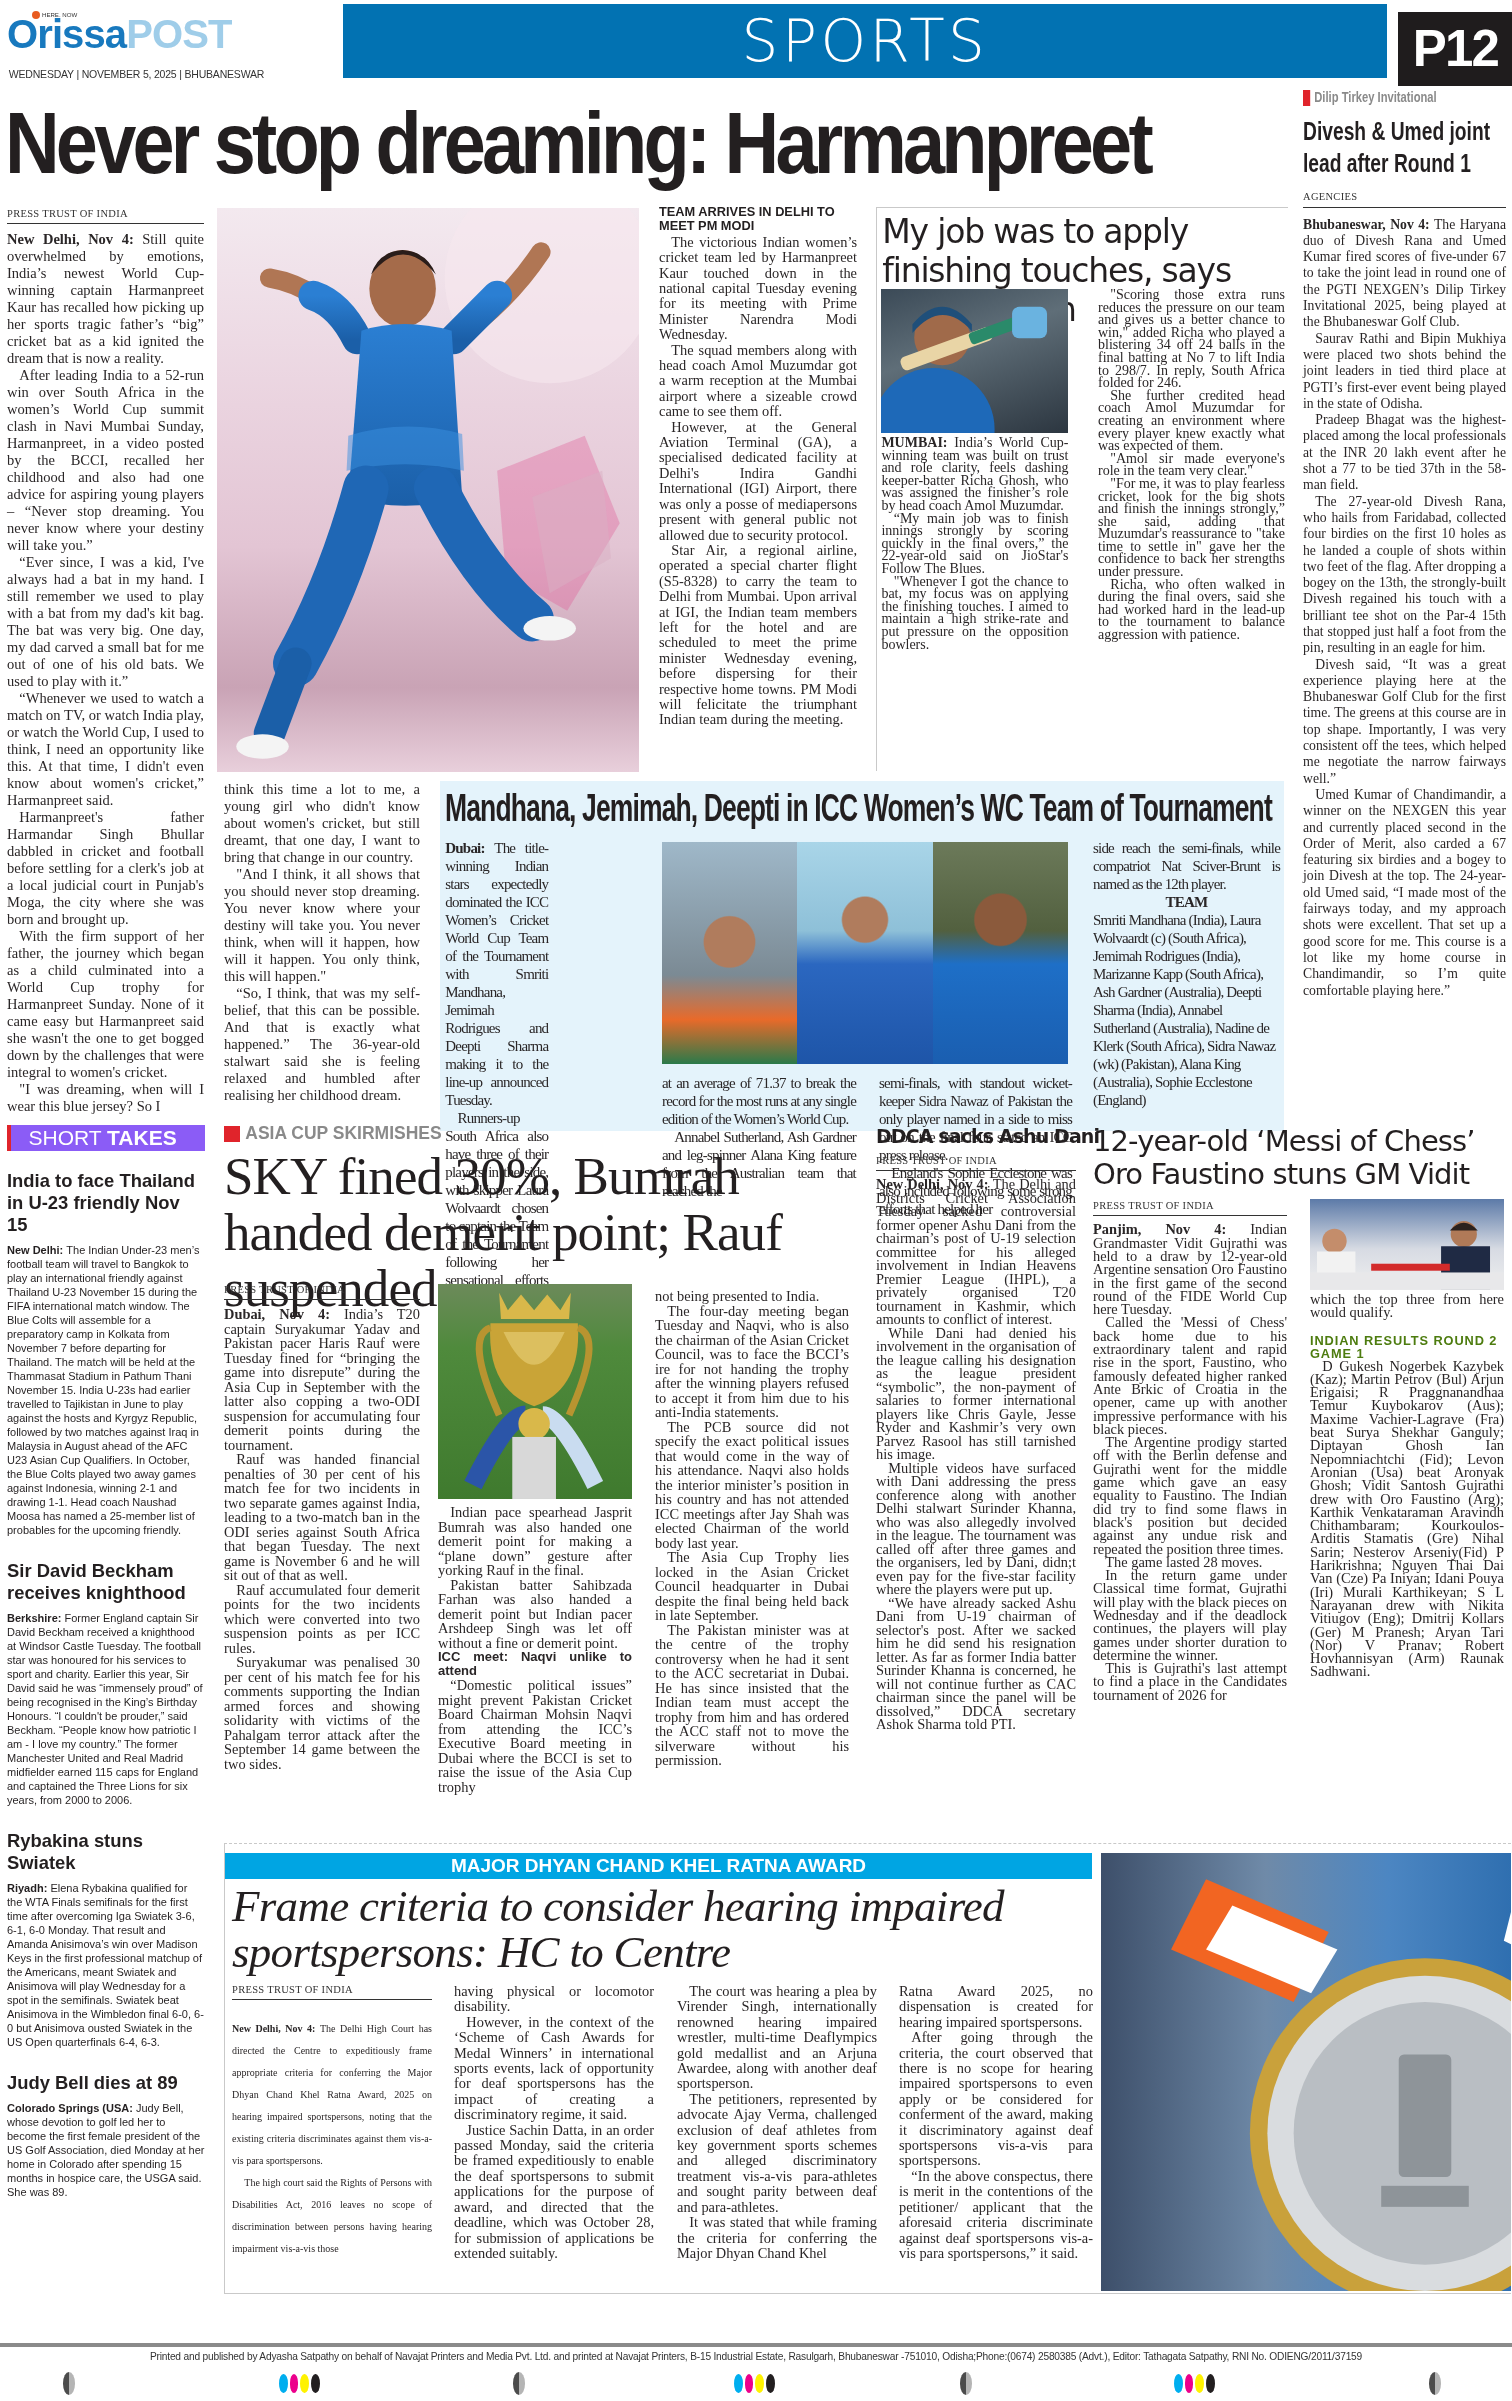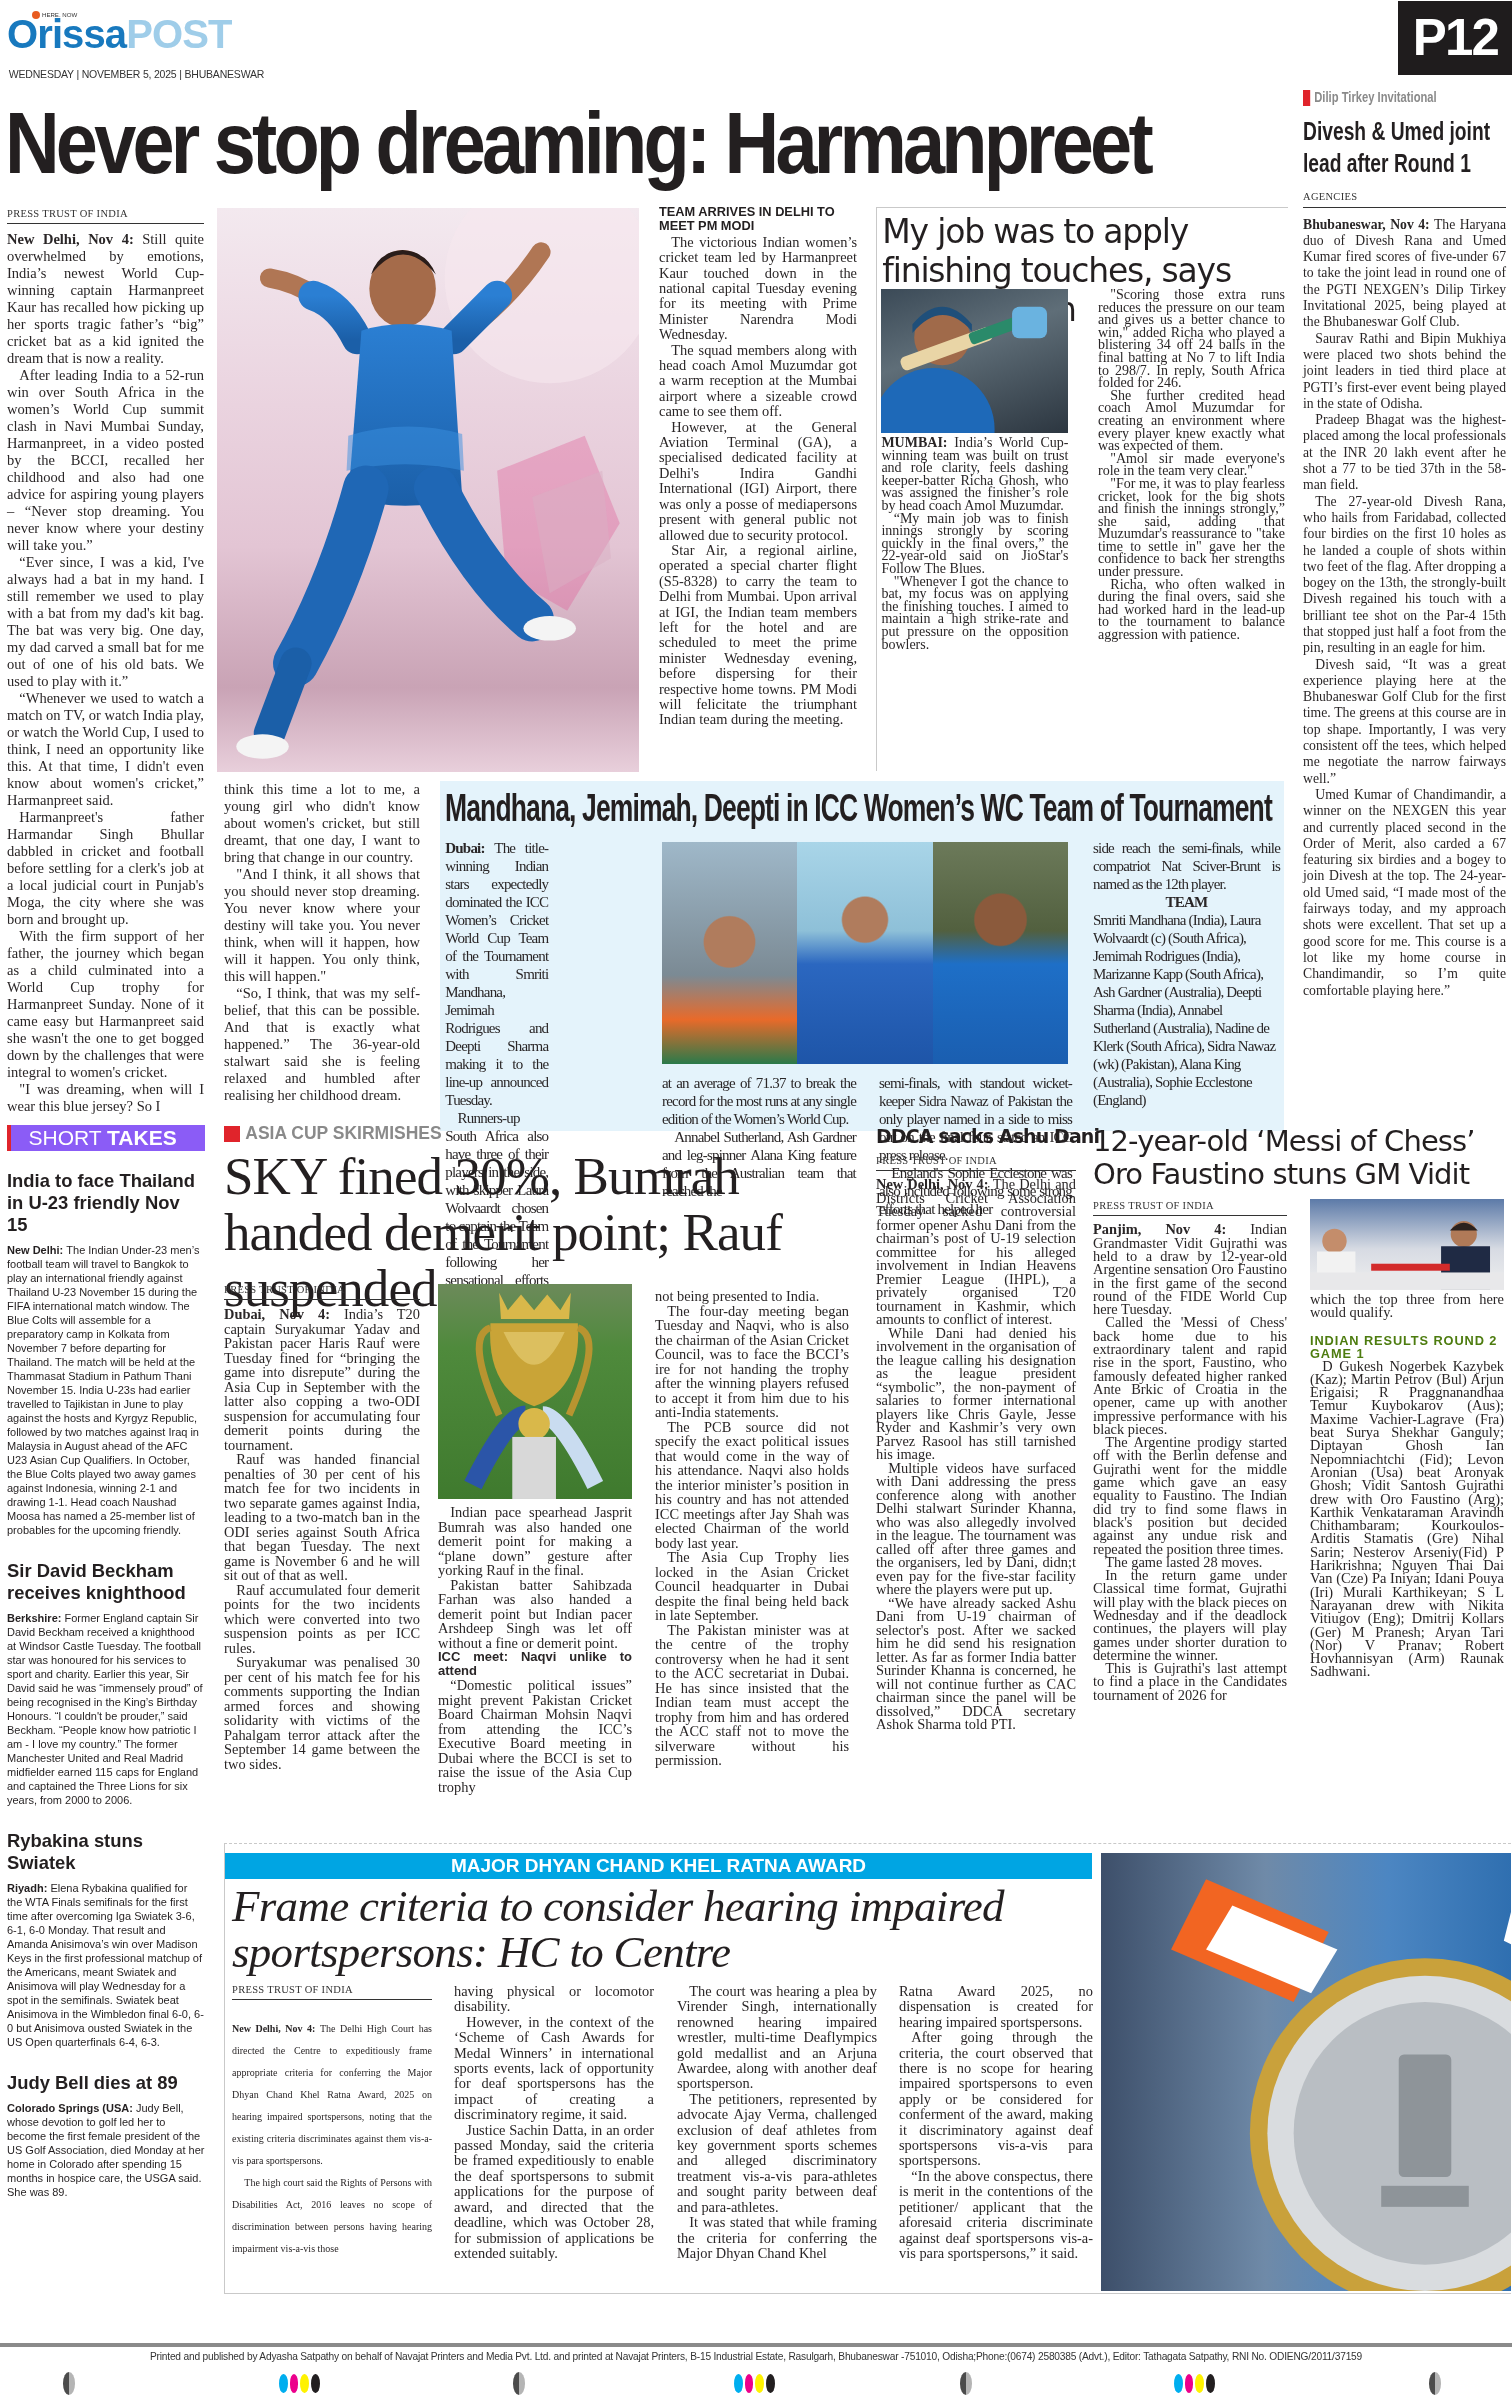"SPORTS" div.abs { html: none -> <div>SPORTS</div> }
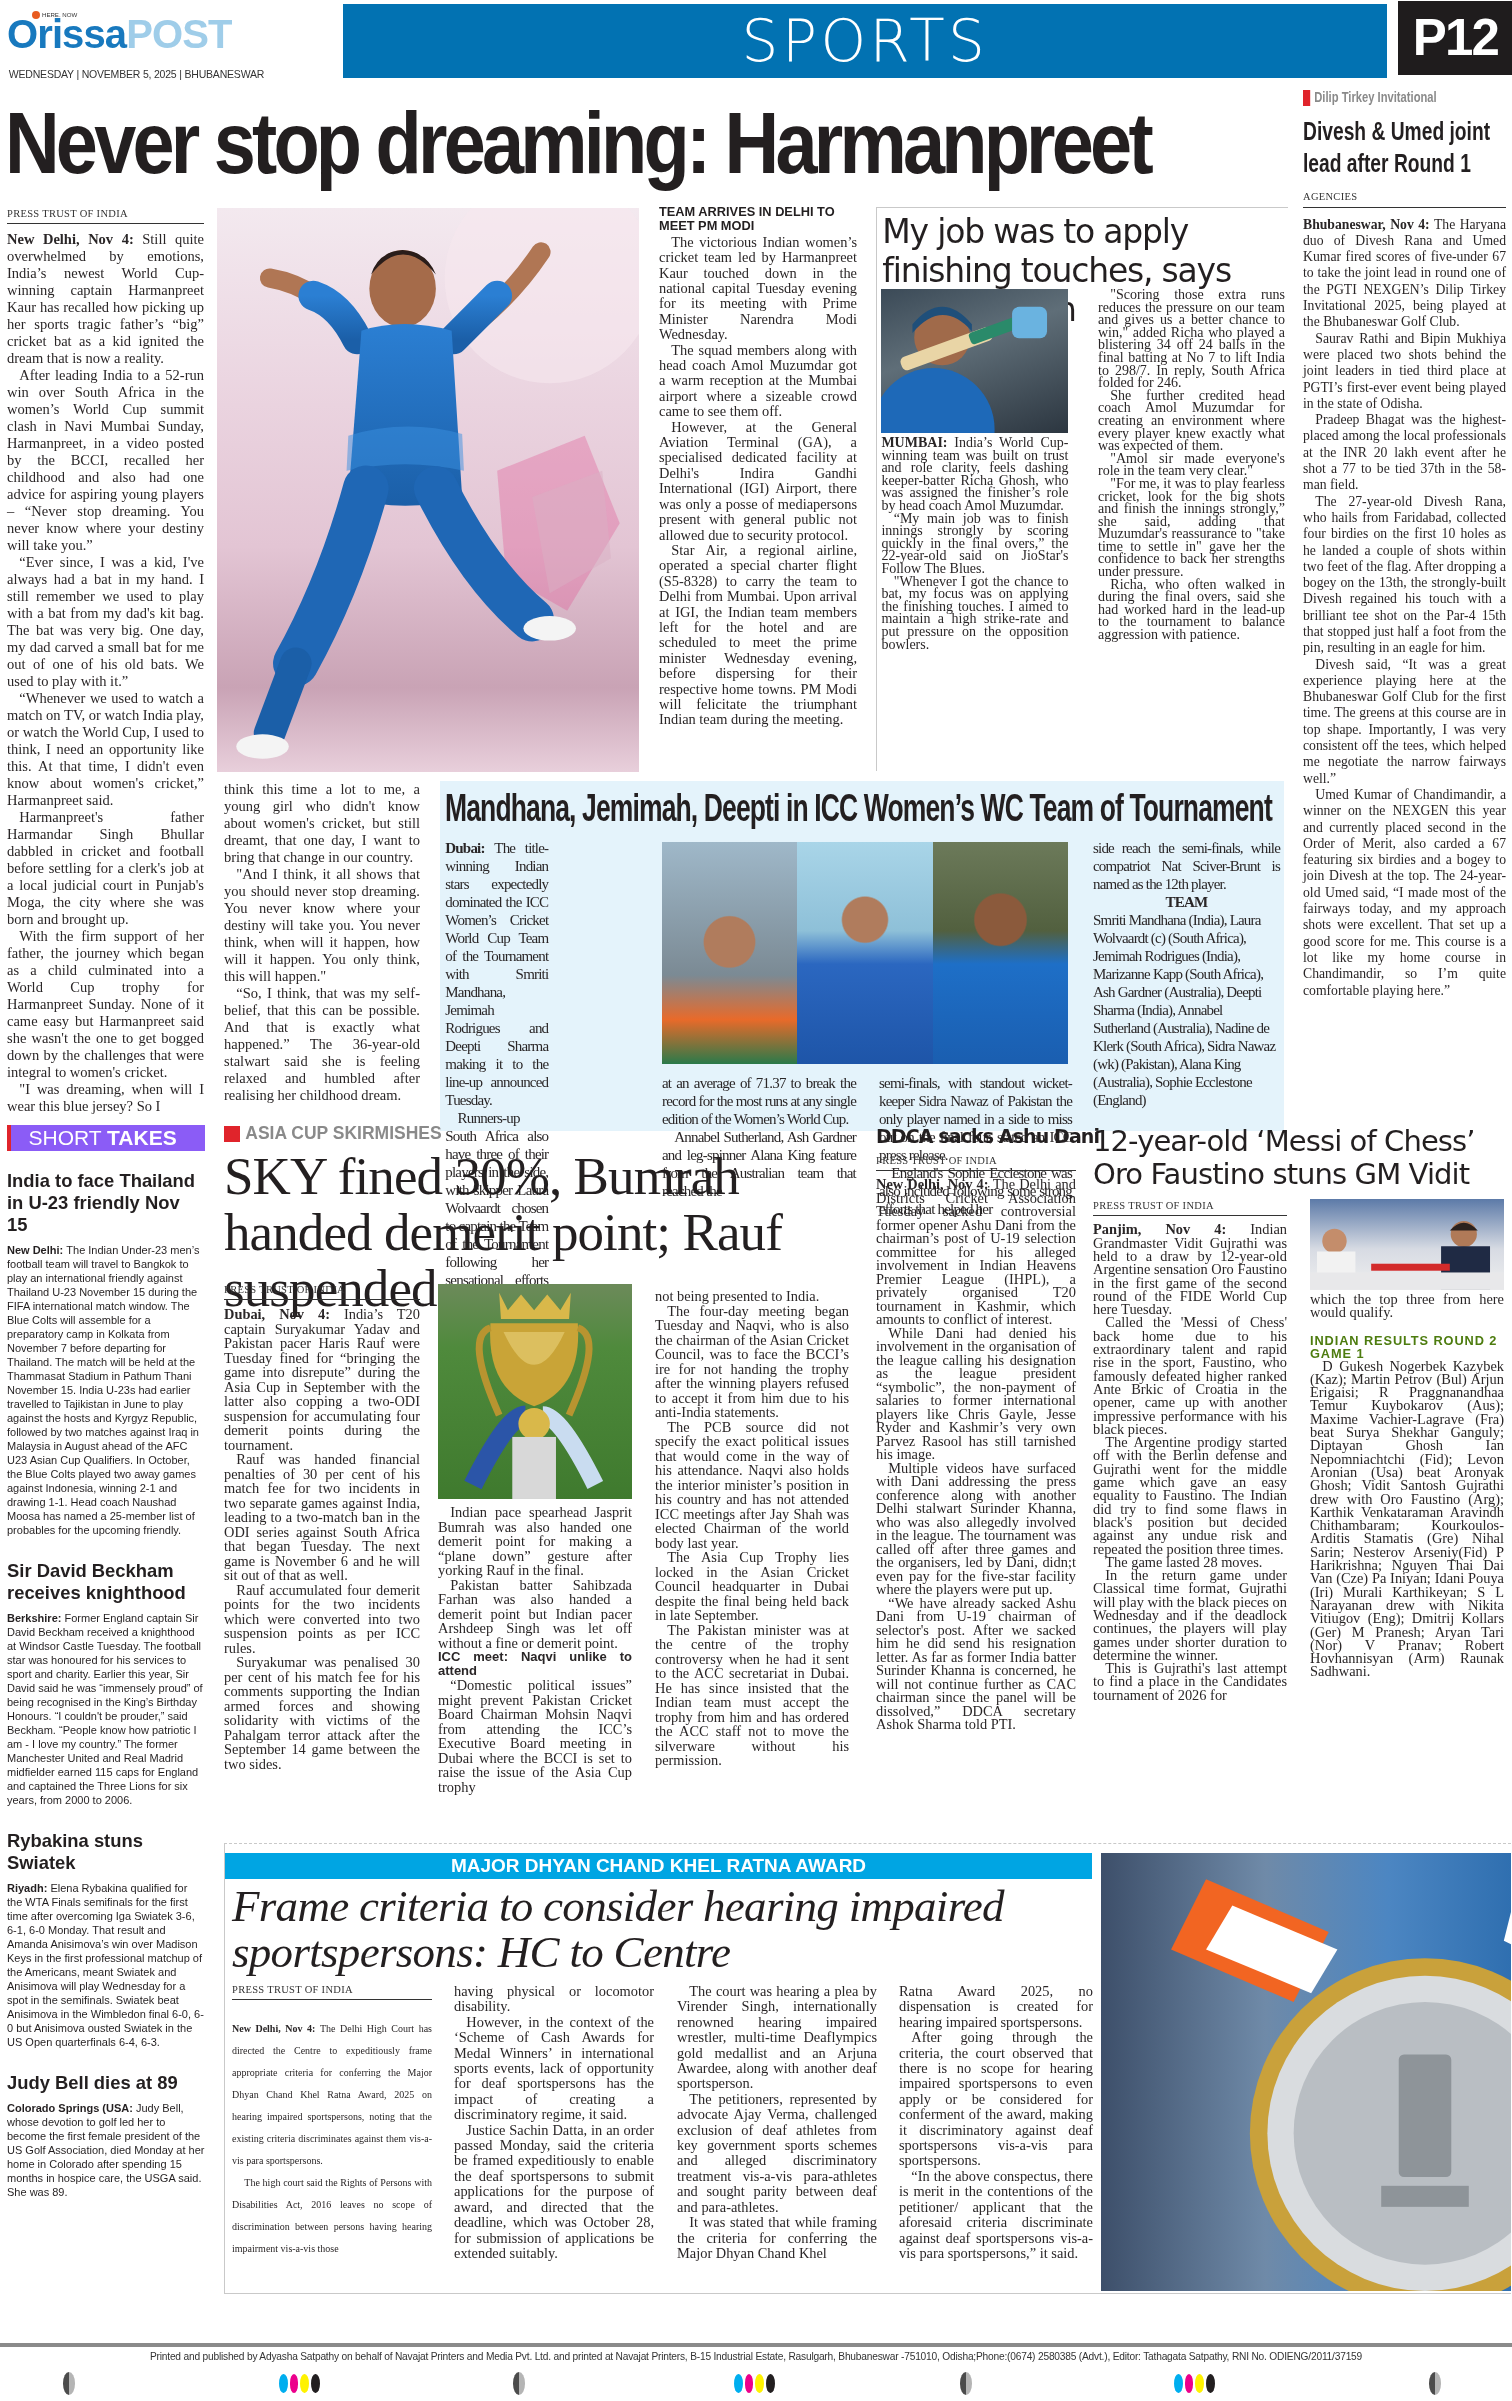"P12" div.abs { top: 1px -> 12px }
